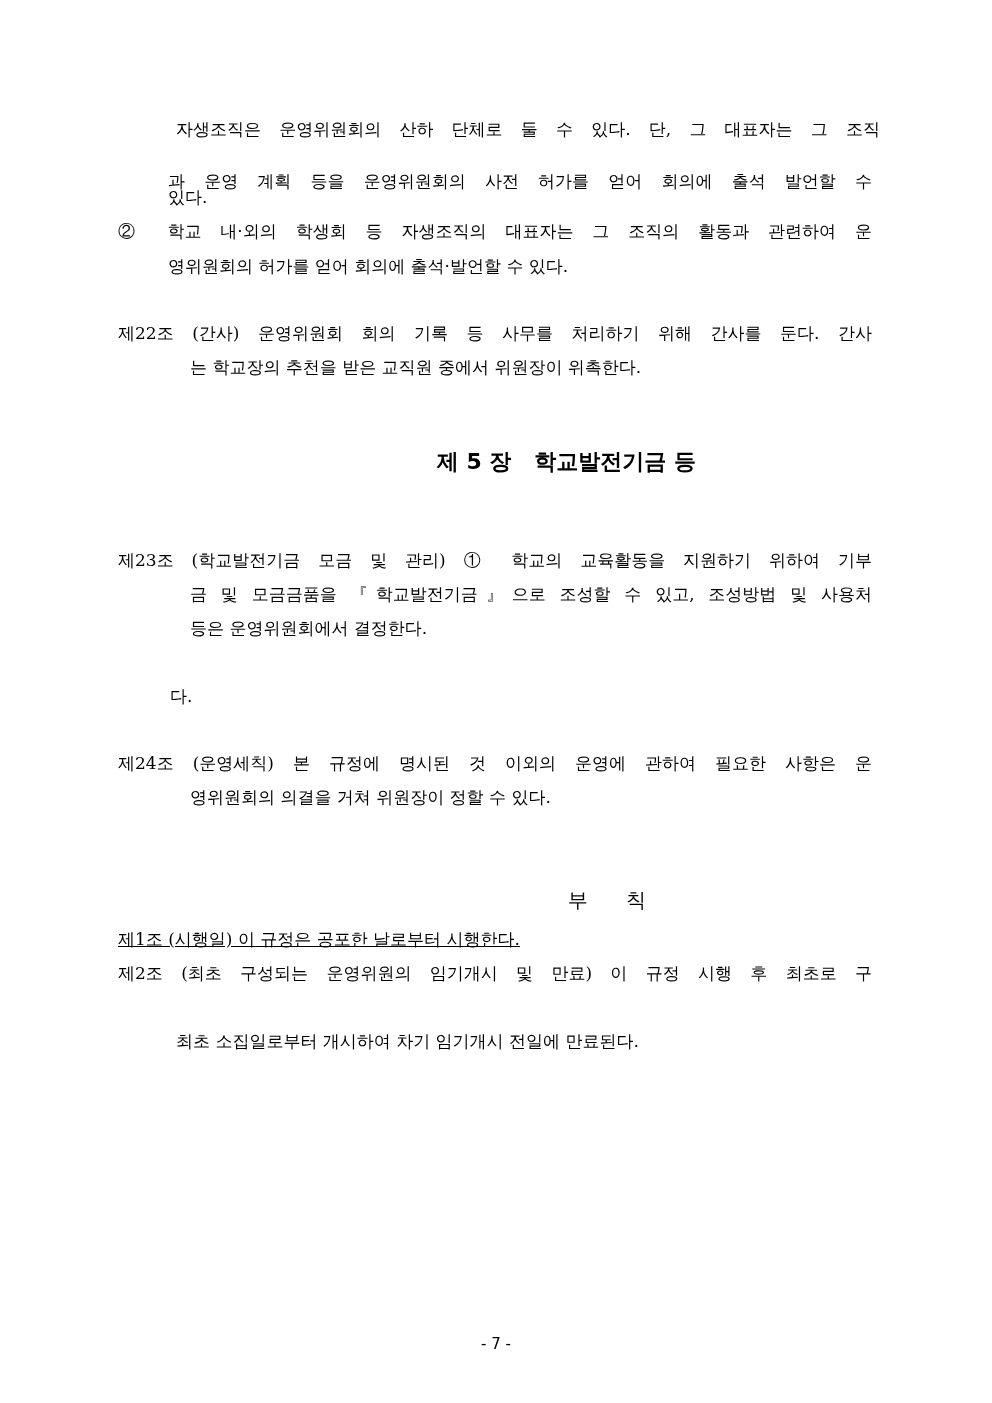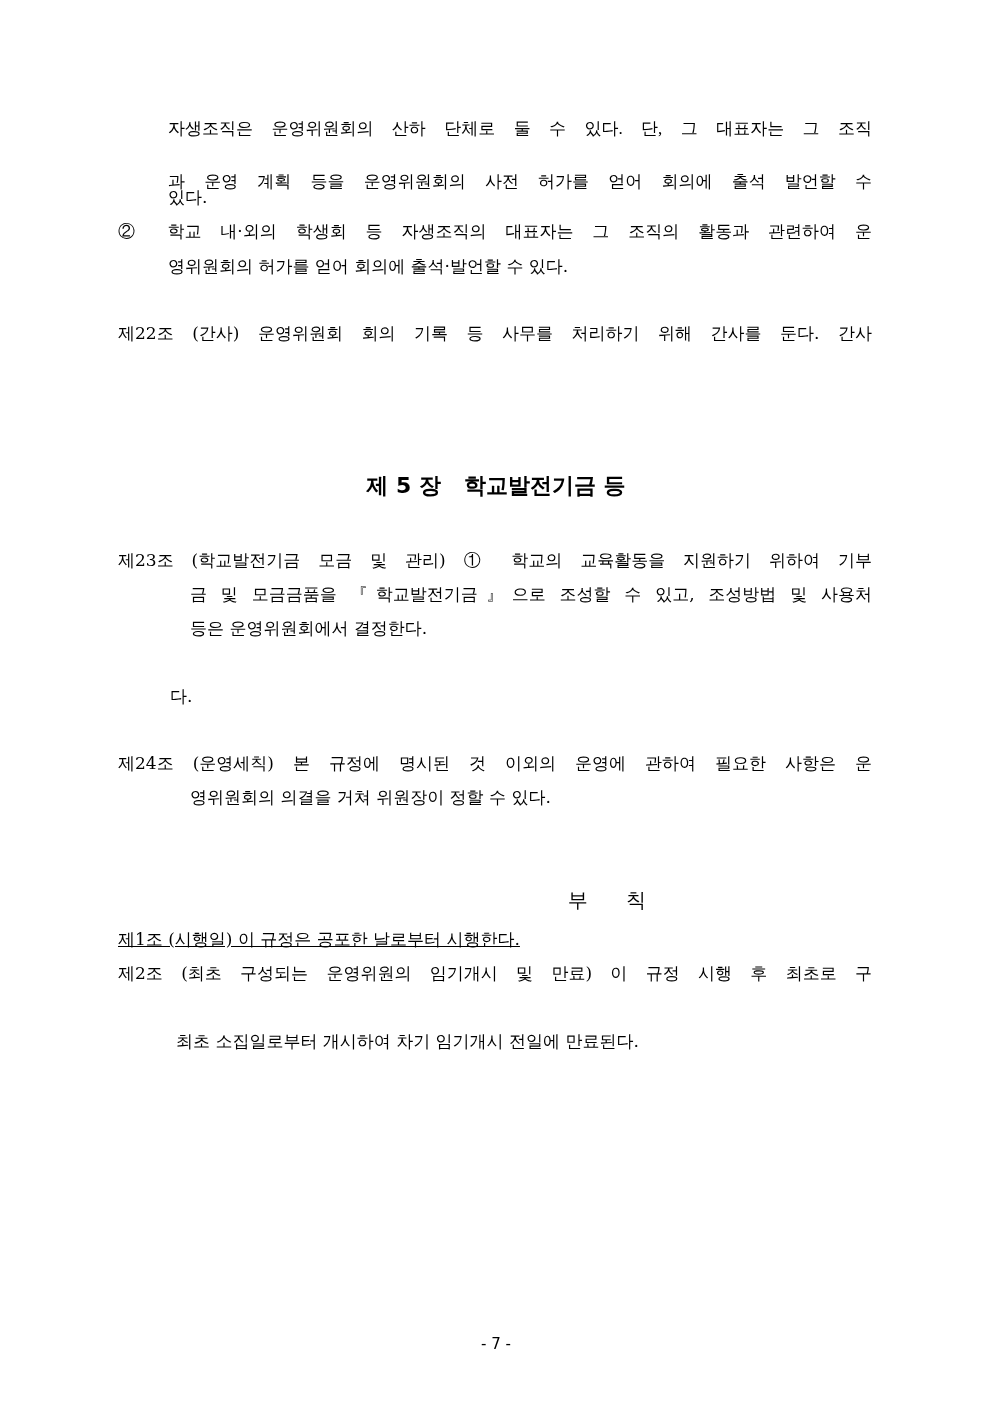"자생조직은 운영위원회의 산하 단체로 둘" div.line { font-family: Liberation Serif, serif -> none; left: 168px -> 176px }
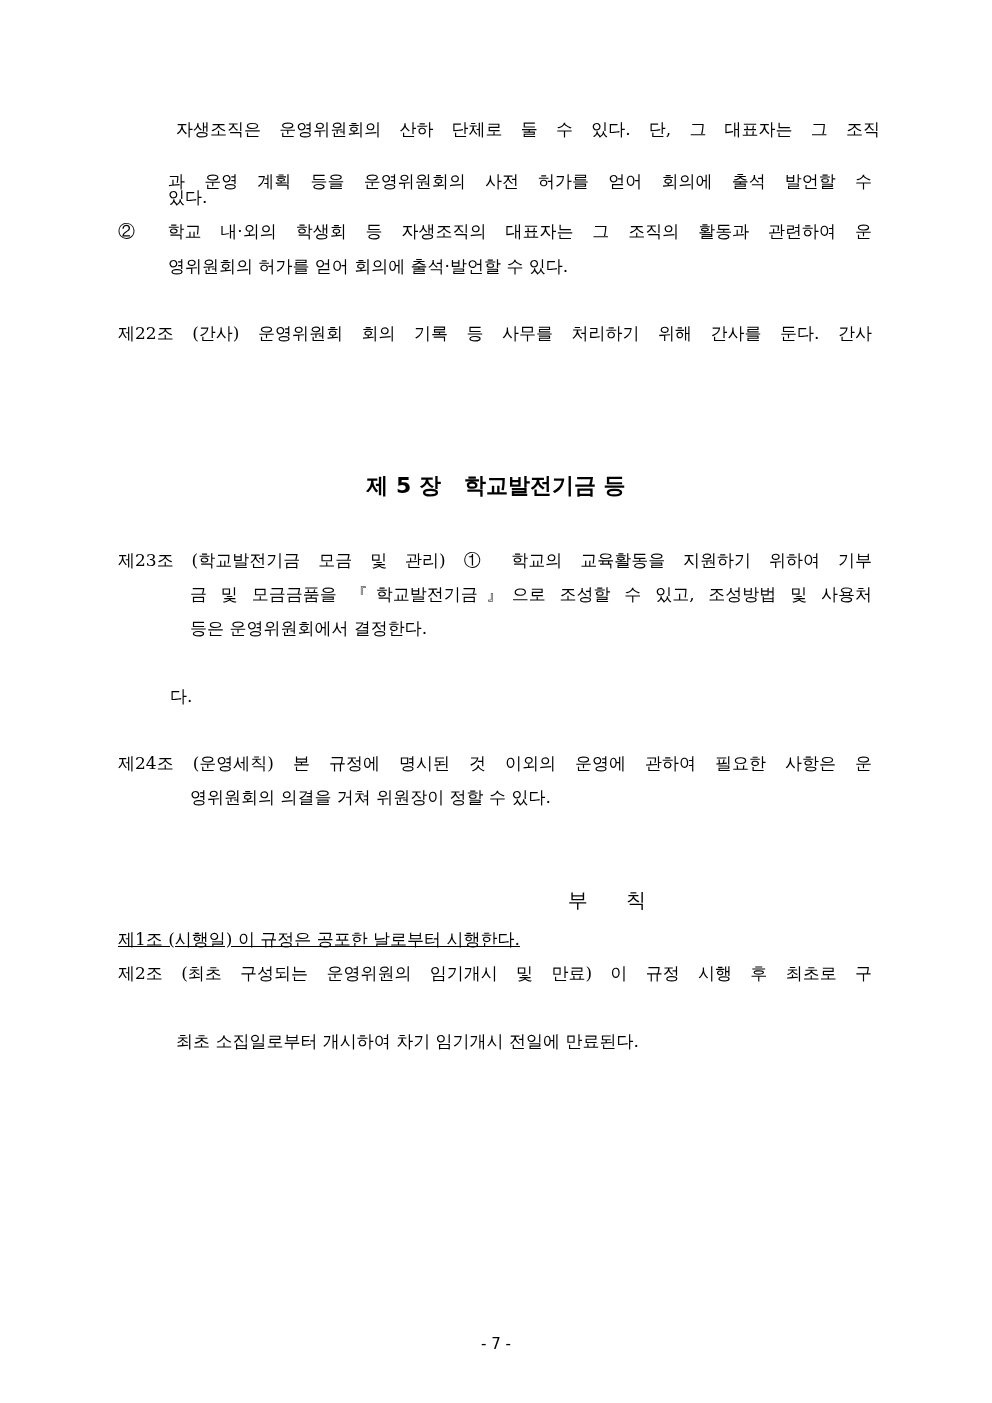"는 학교장의 추천을 받은 교직원" div.line { html: none -> <div>는 학교장의 추천을 받은 교직원 중에서 위원장이 위촉한다.</div> }
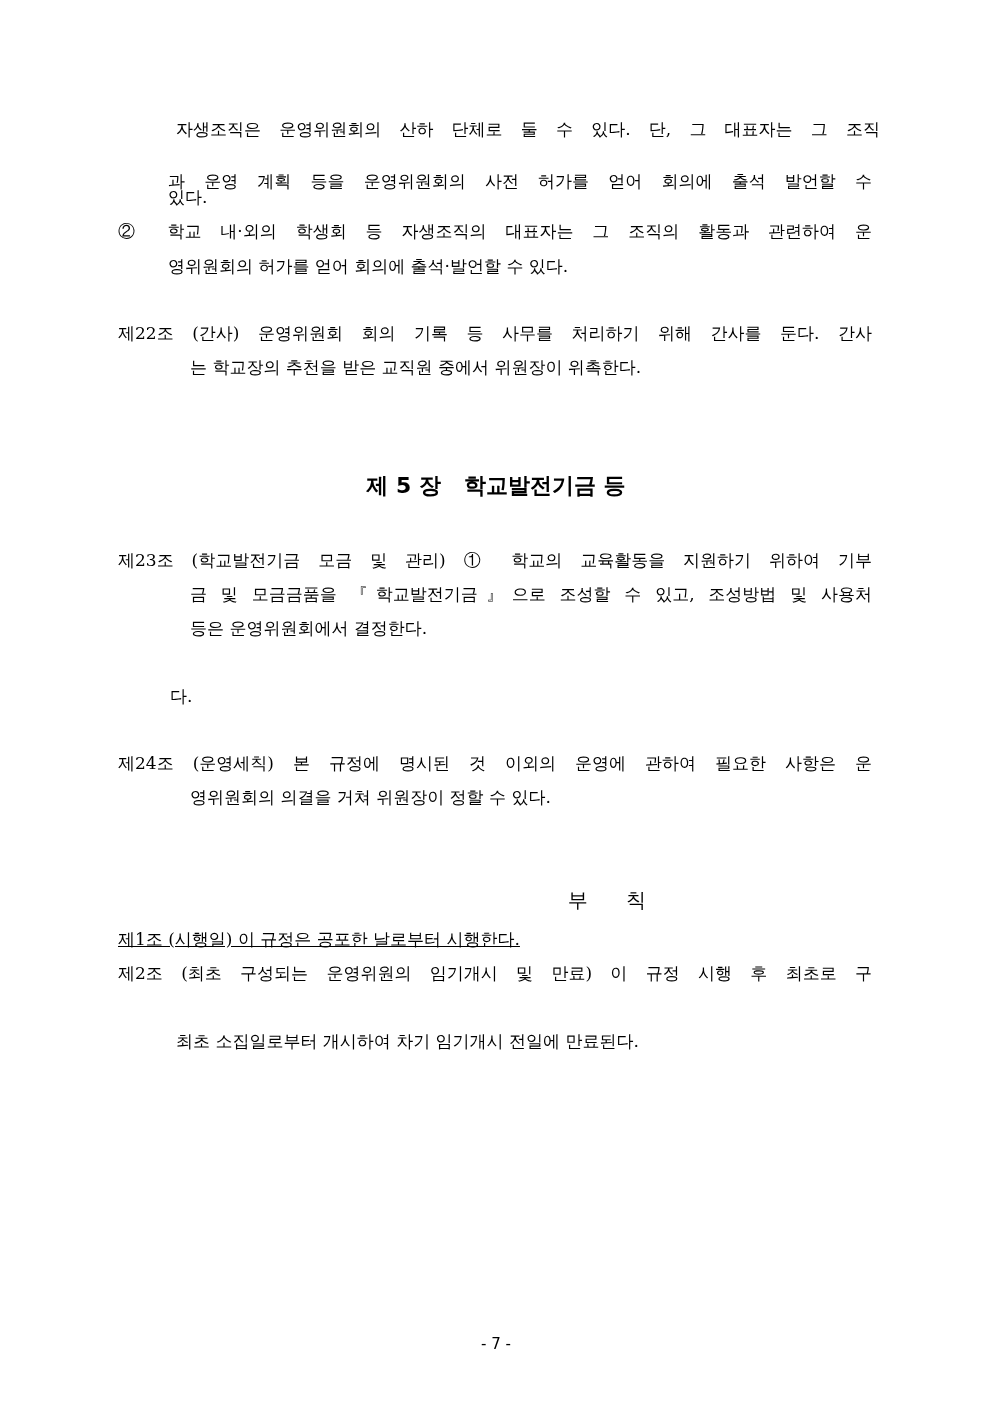"제 5 장 학교발전기금 등" div.heading { text-align: none -> right; top: 472px -> 448px }
